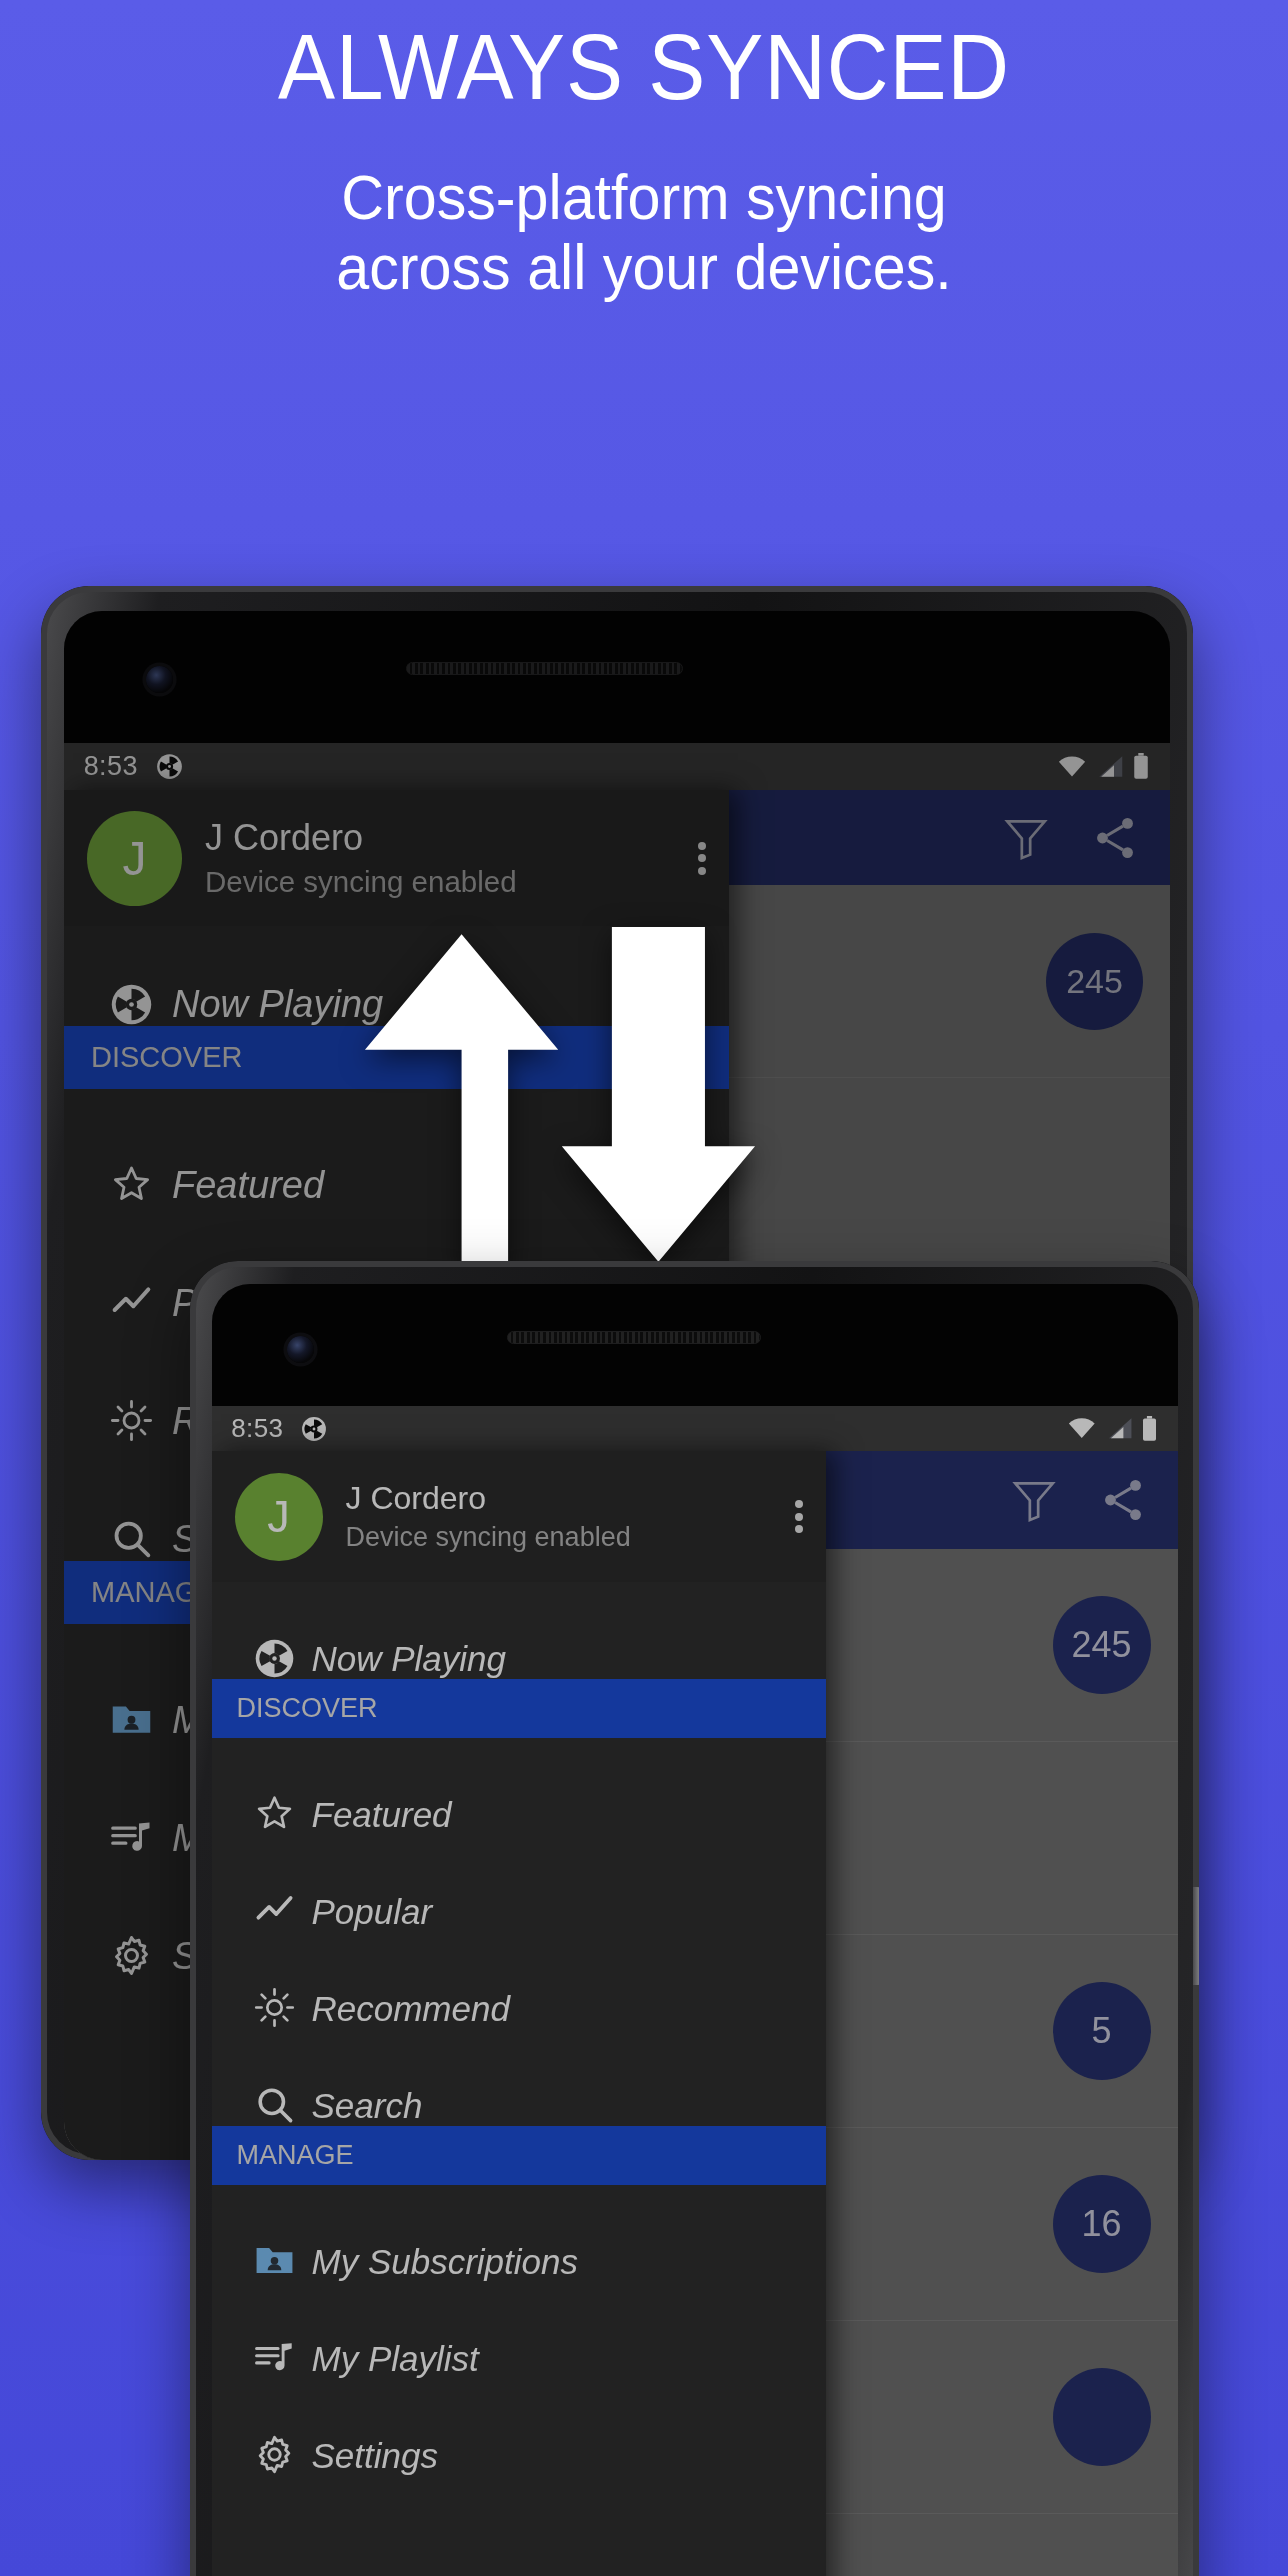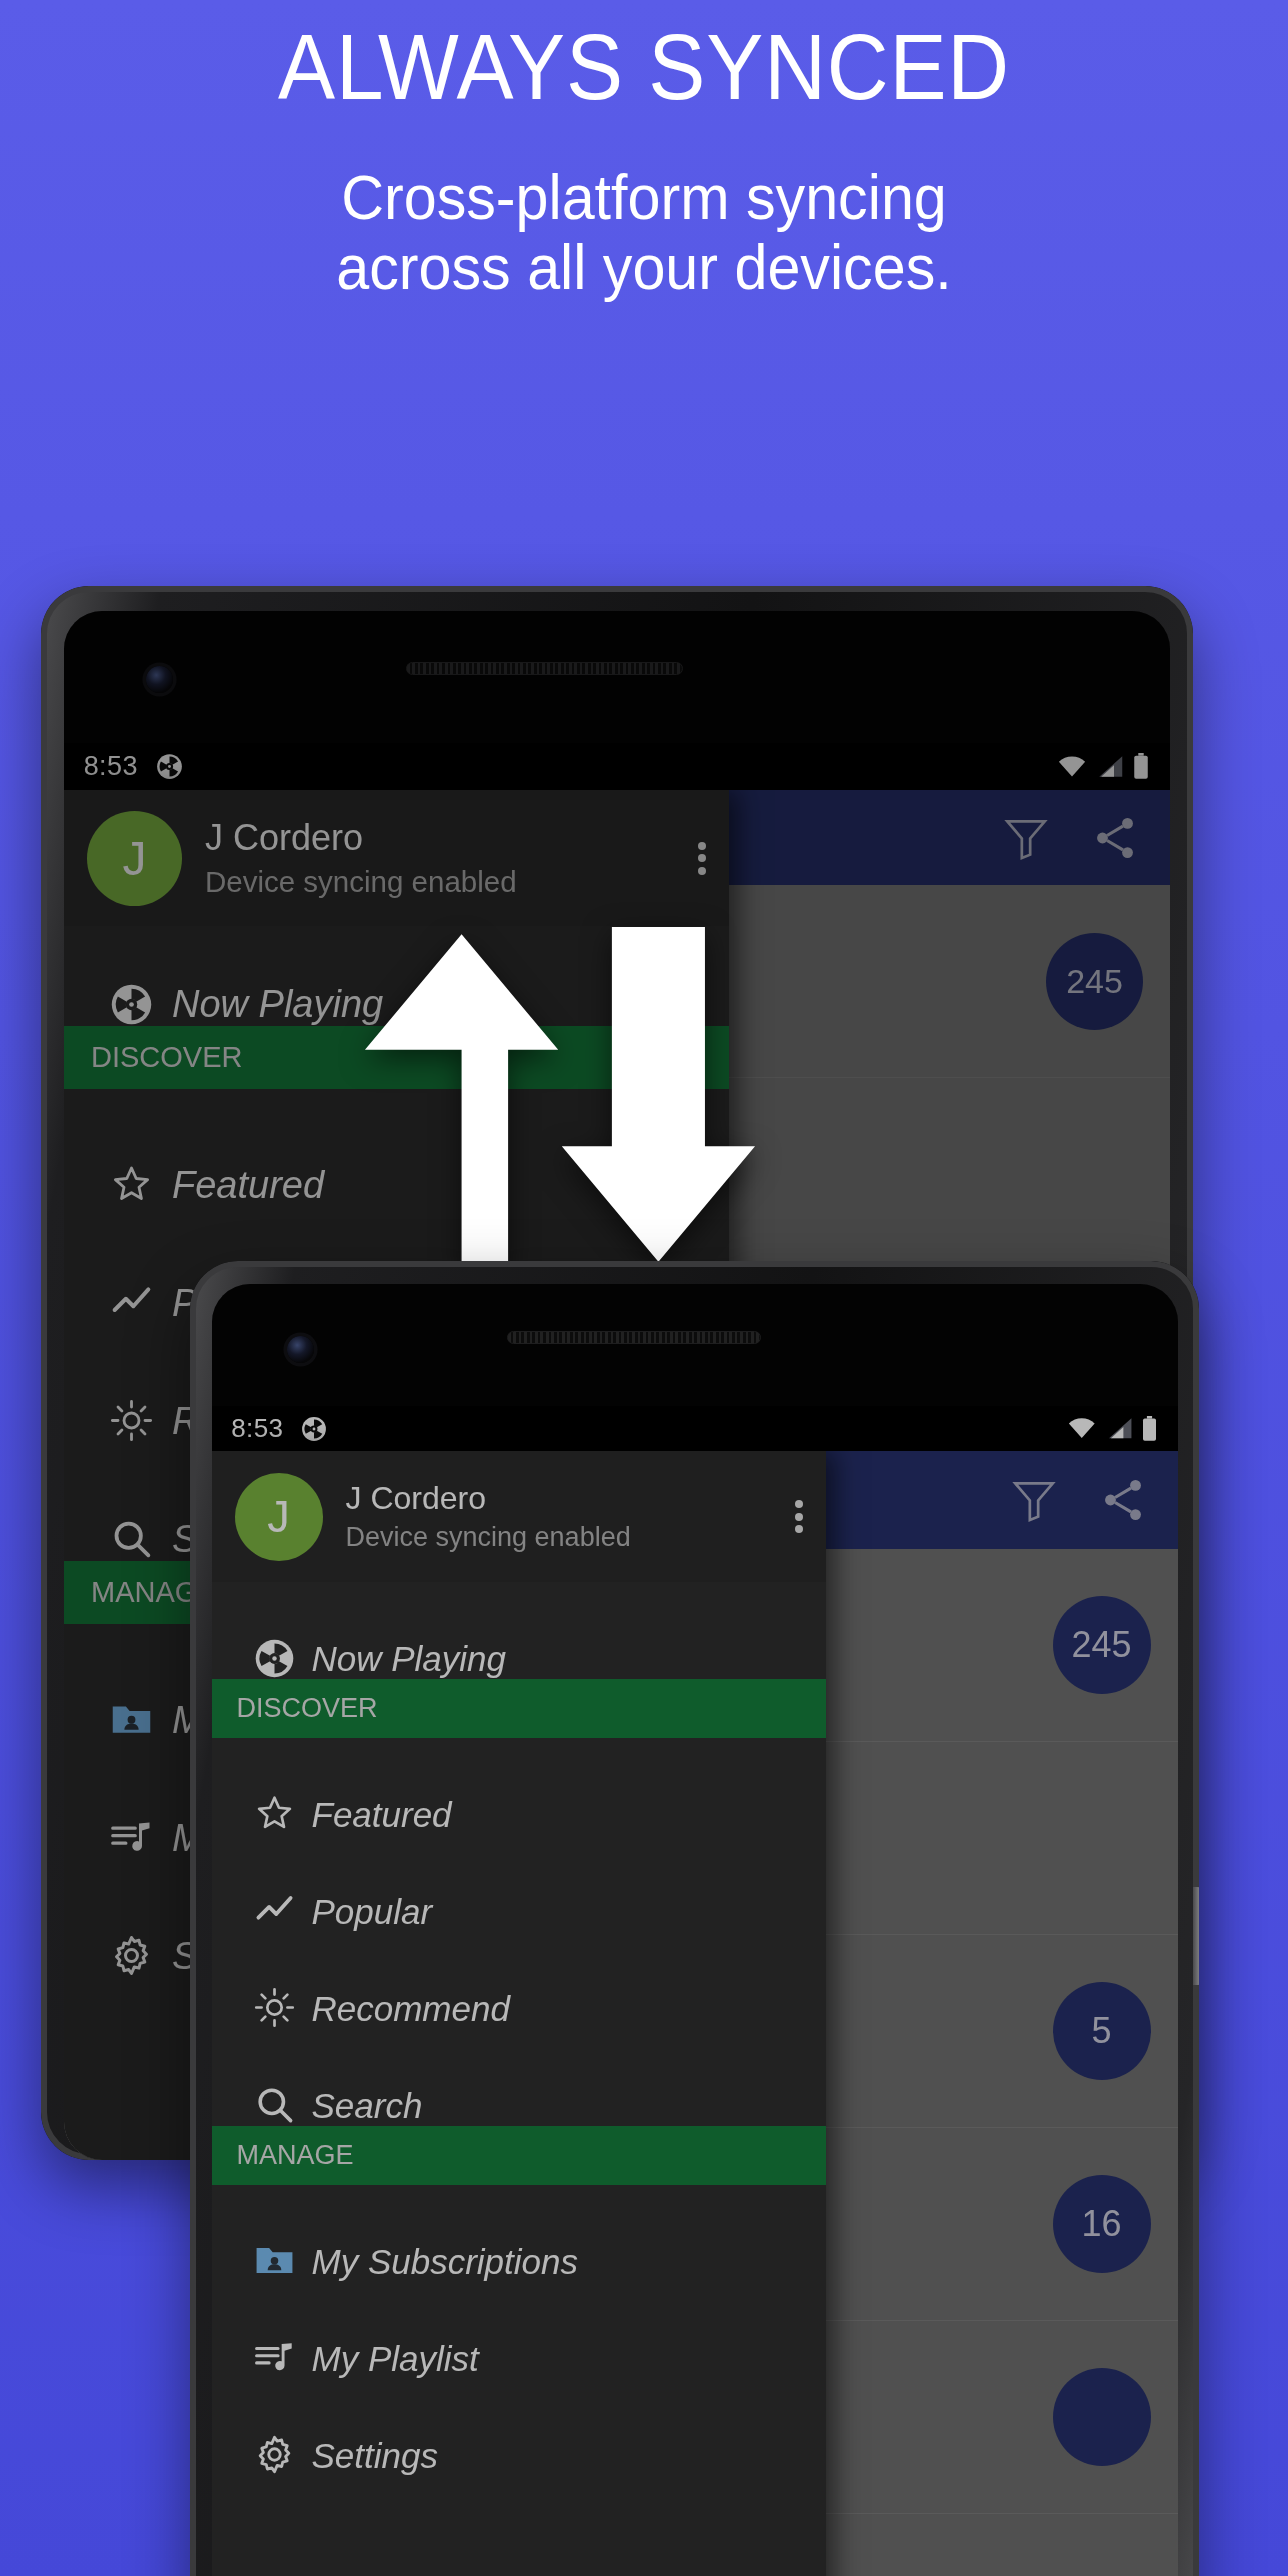"8:53" .statusbar { background: #000000 -> #404040 }
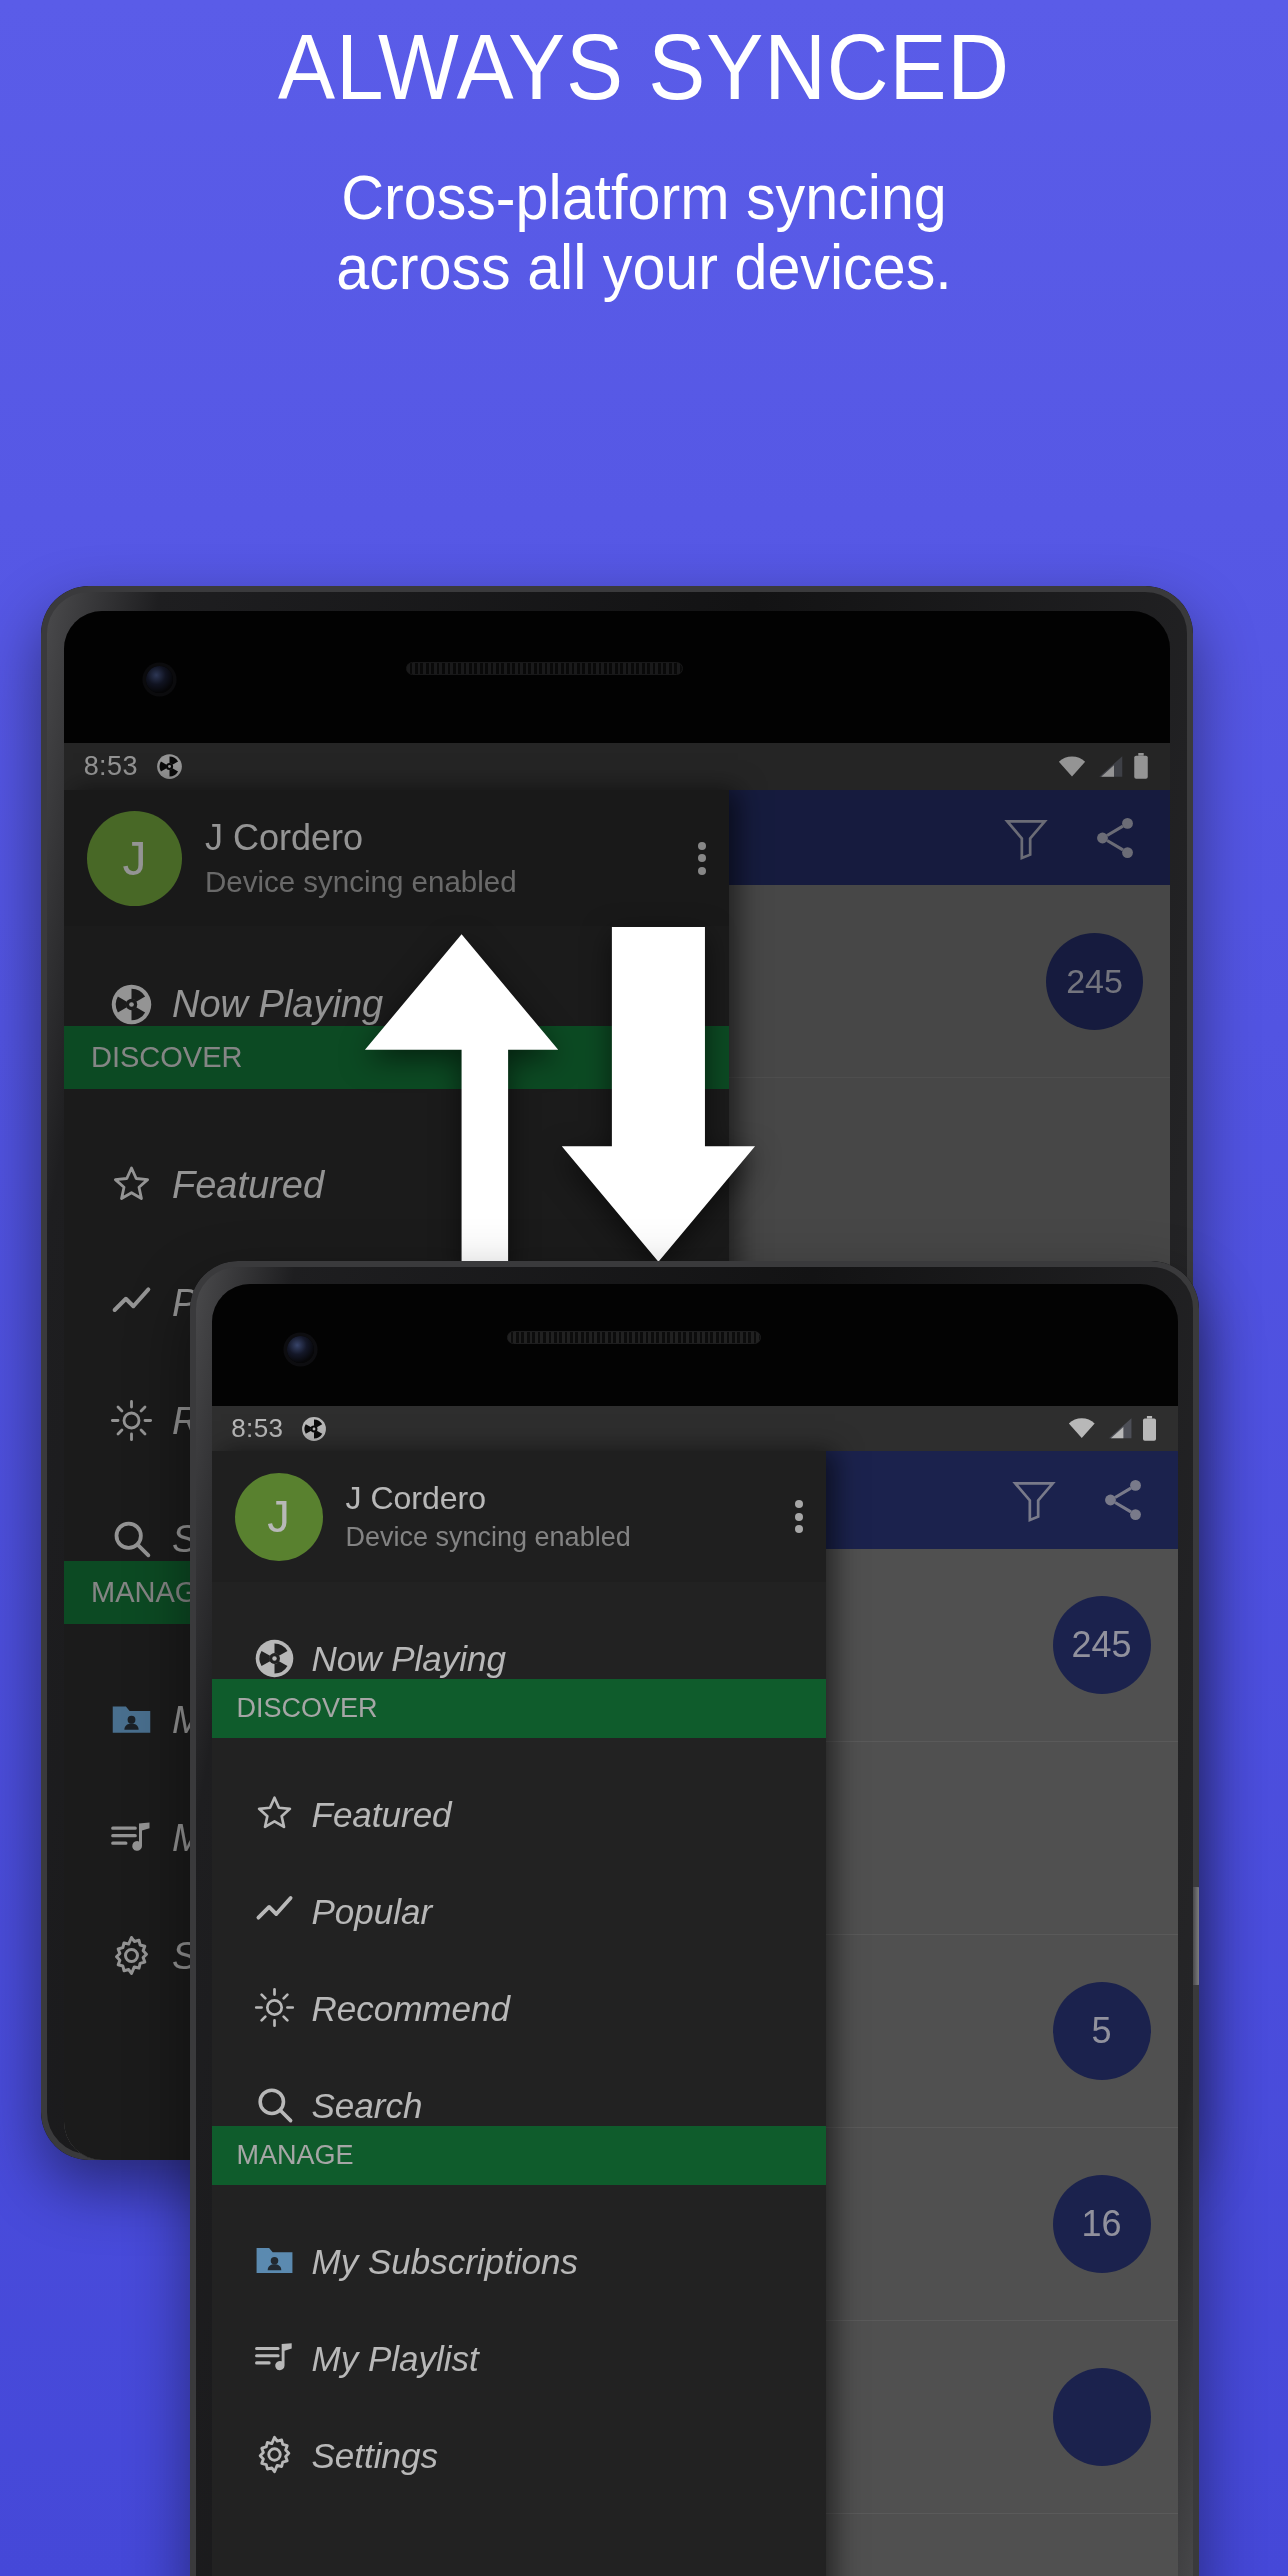"DISCOVER" .dr-section { background: #15803d -> #1d4ed8 }
